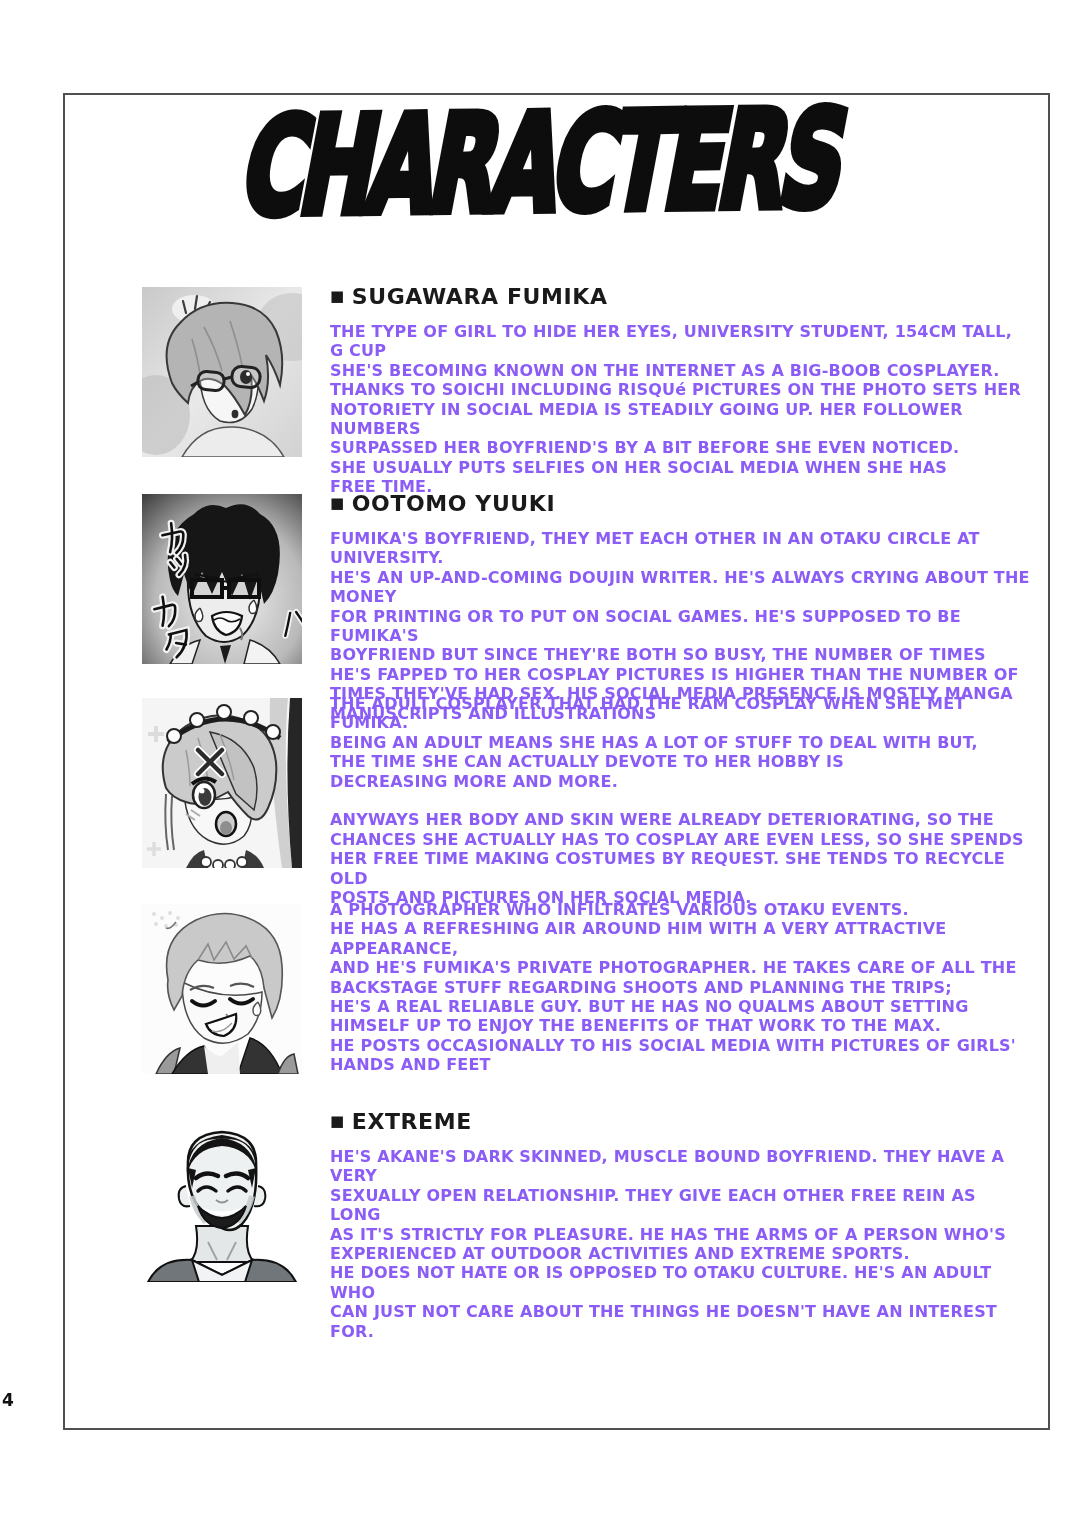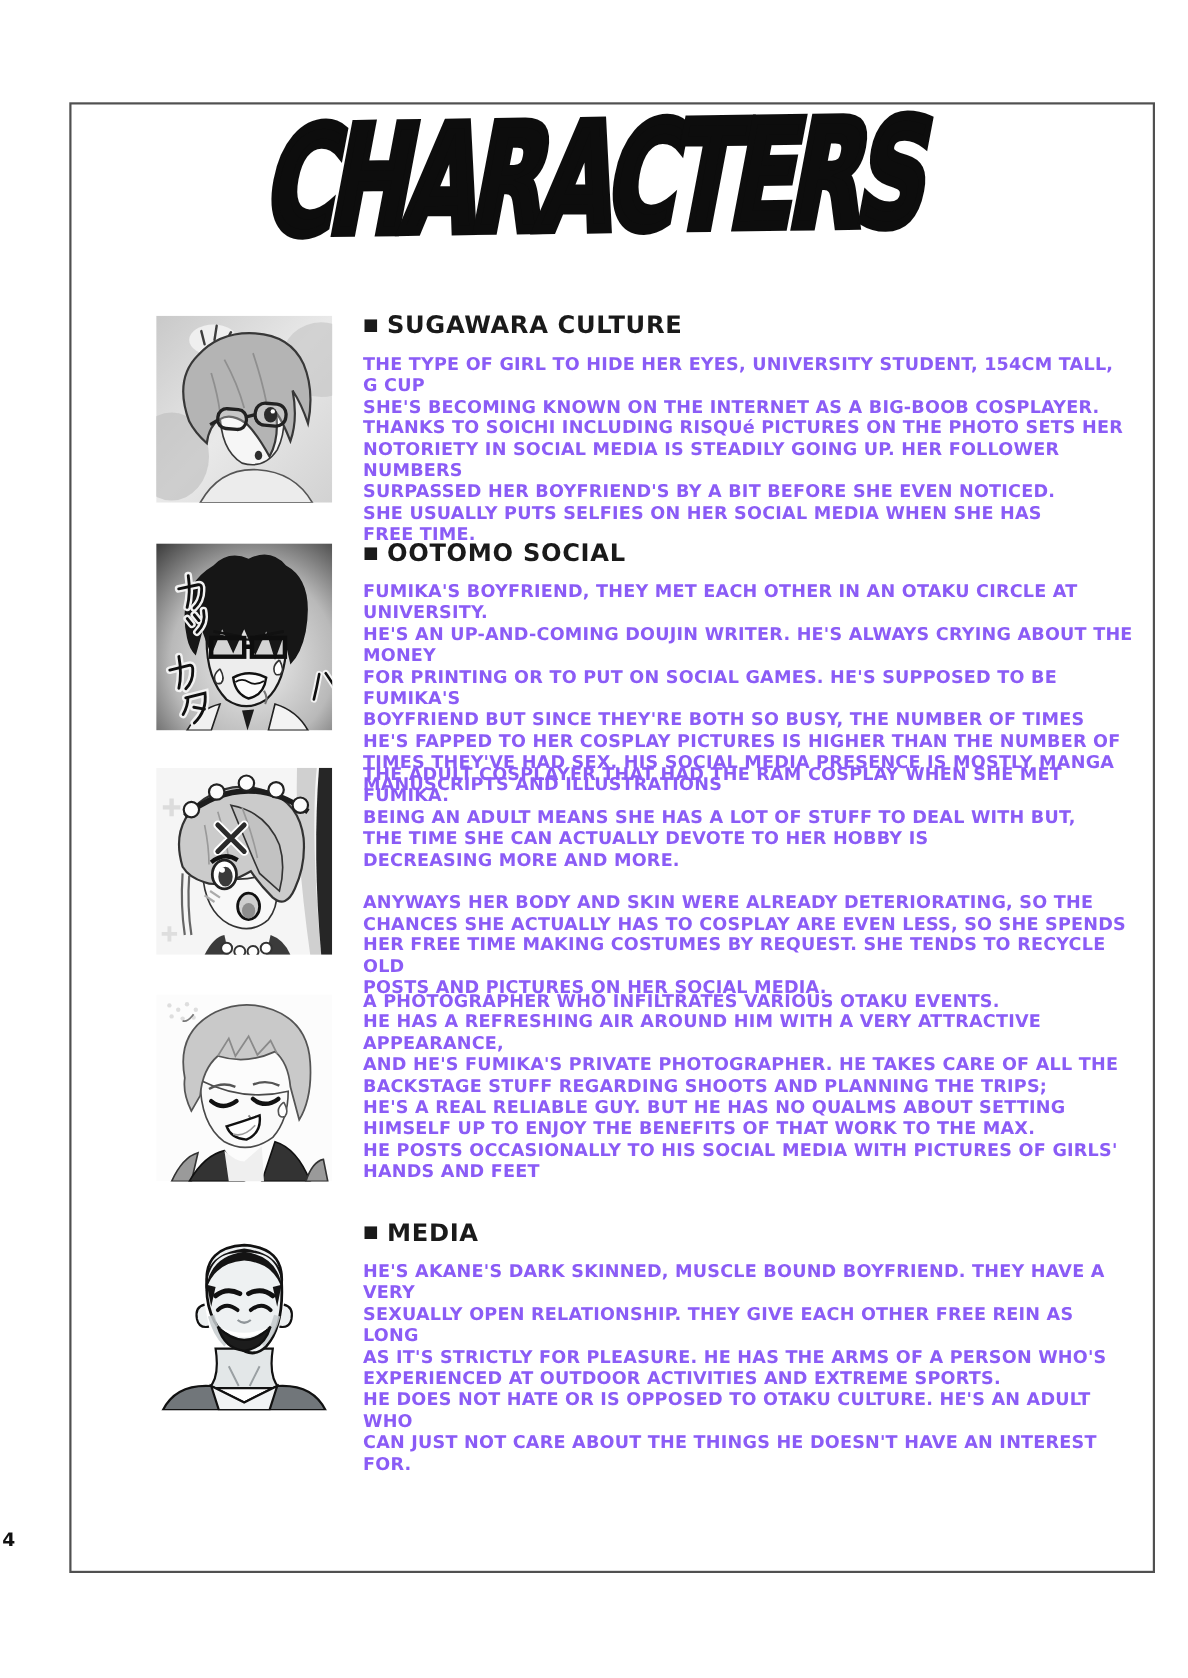"SUGAWARA CULTURE" span { text: CULTURE -> FUMIKA }
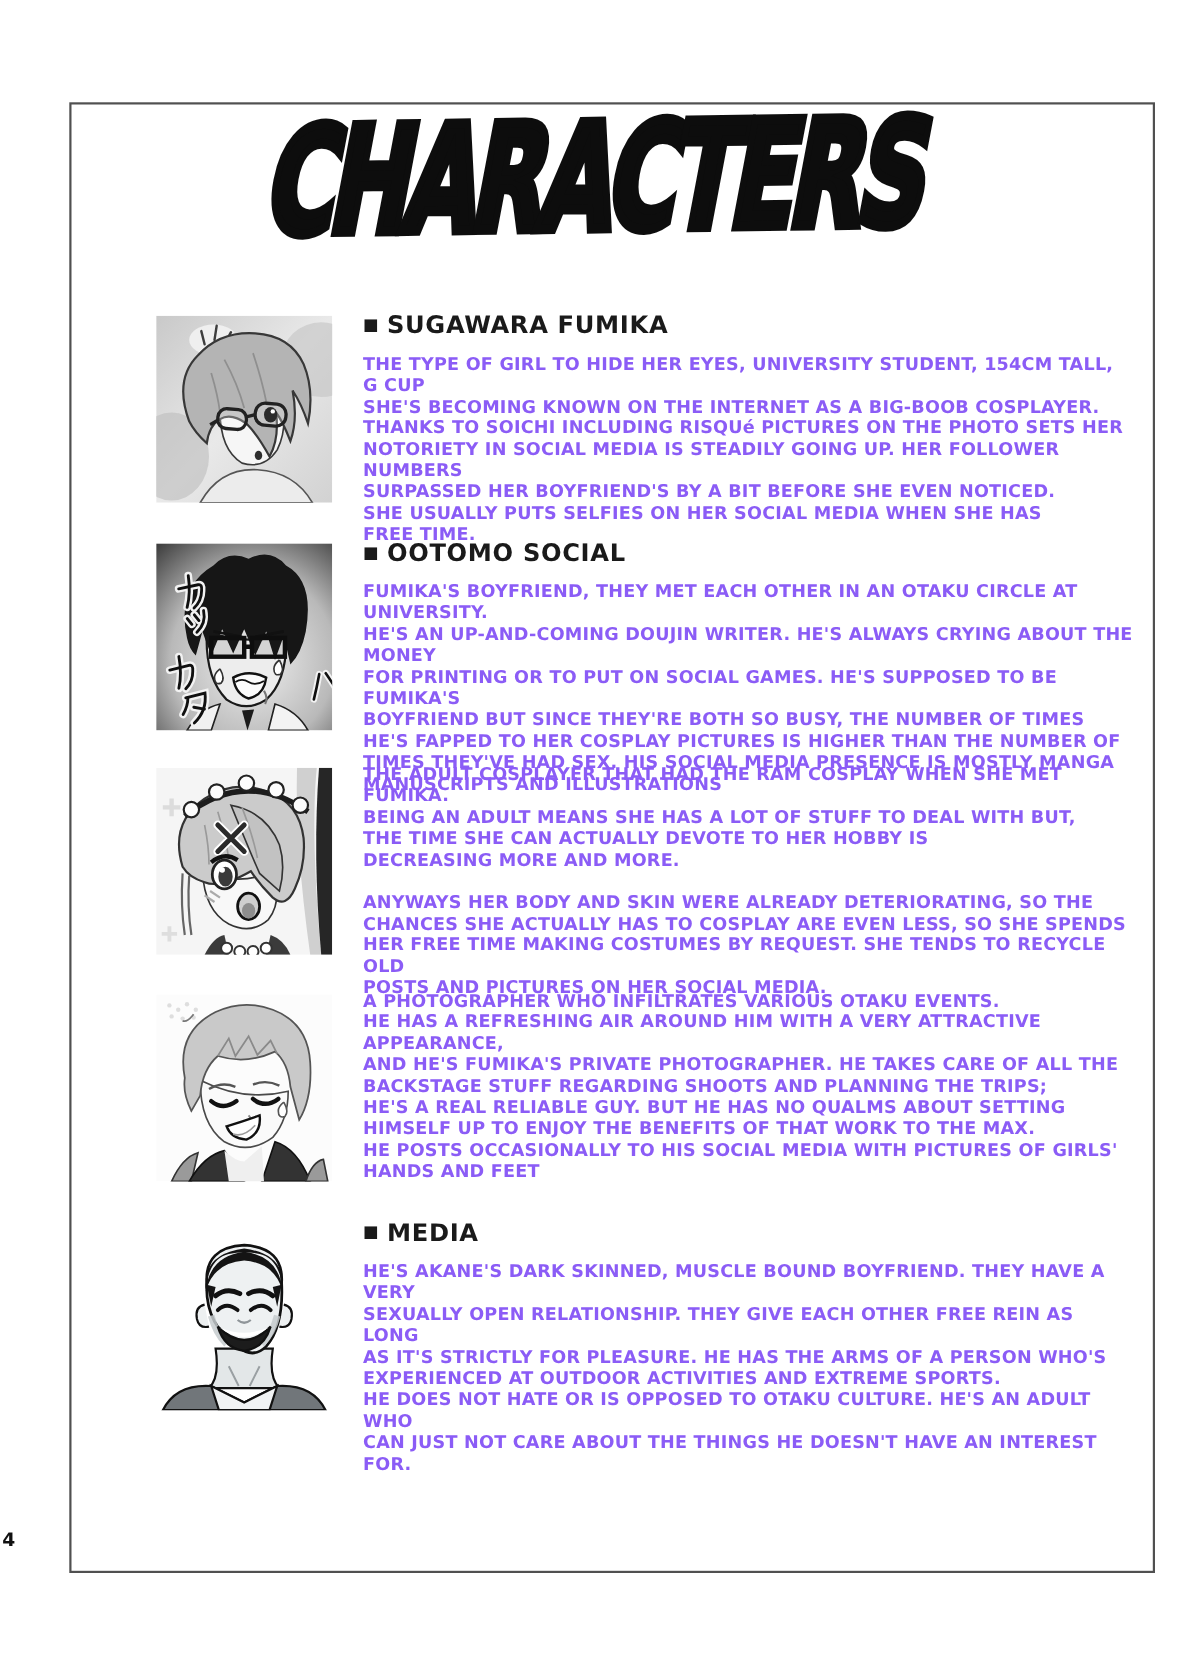"OOTOMO SOCIAL" span { text: SOCIAL -> YUUKI }
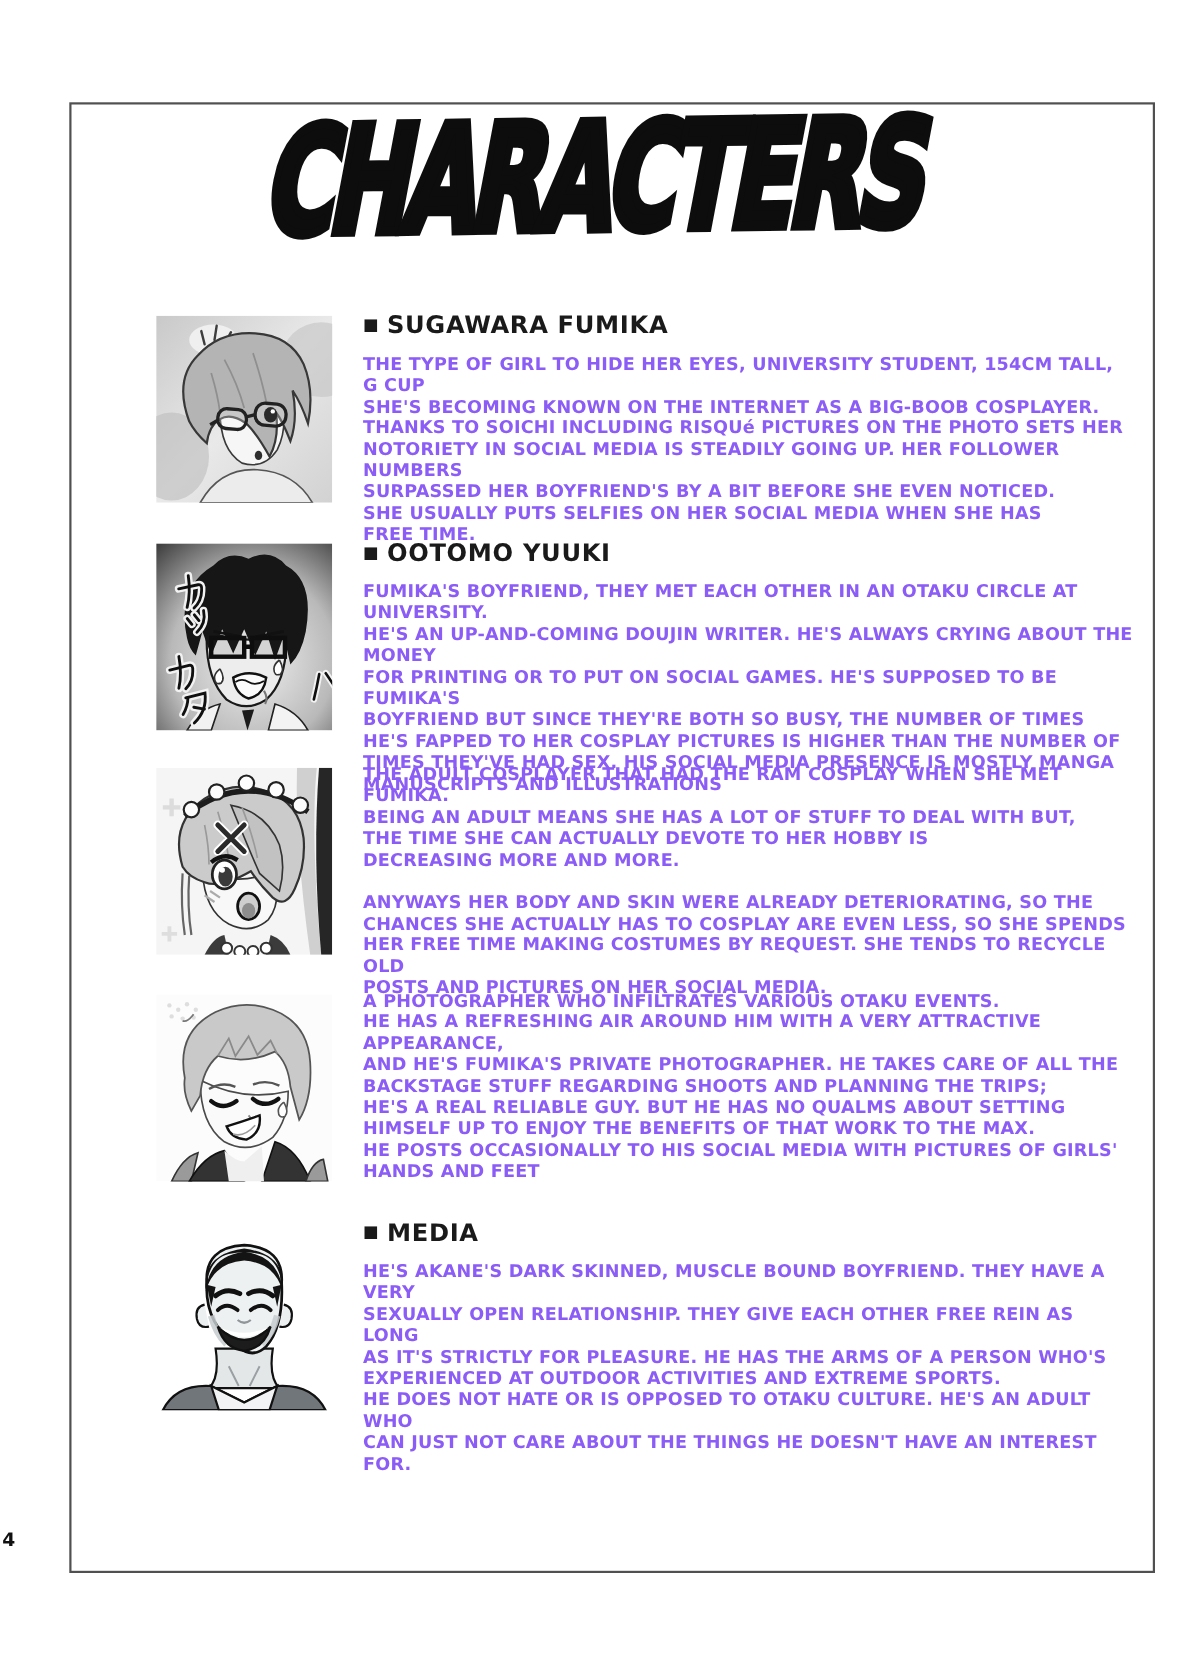"MEDIA" span { text: MEDIA -> EXTREME }
